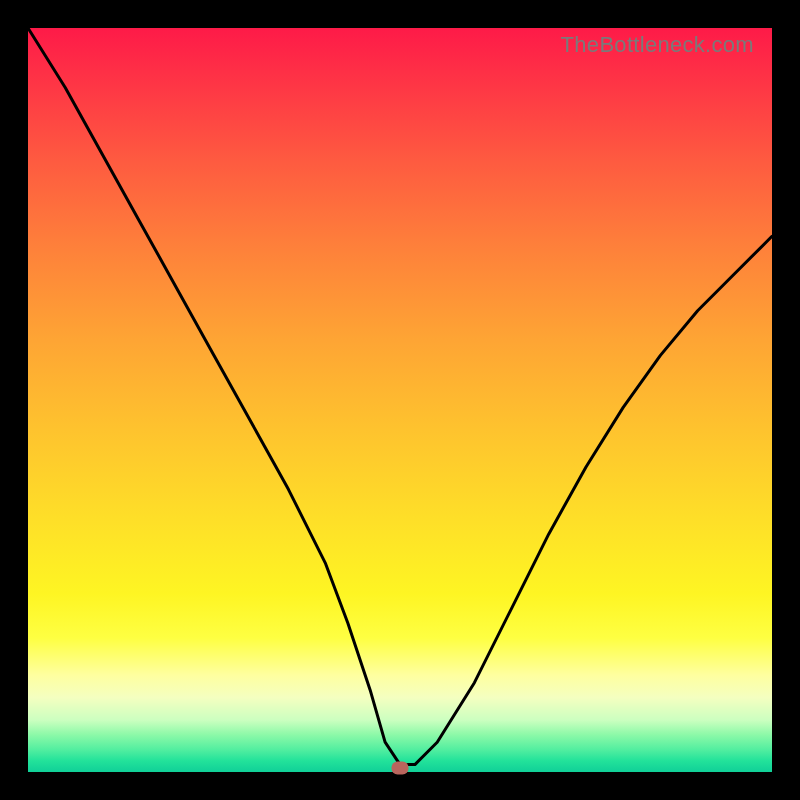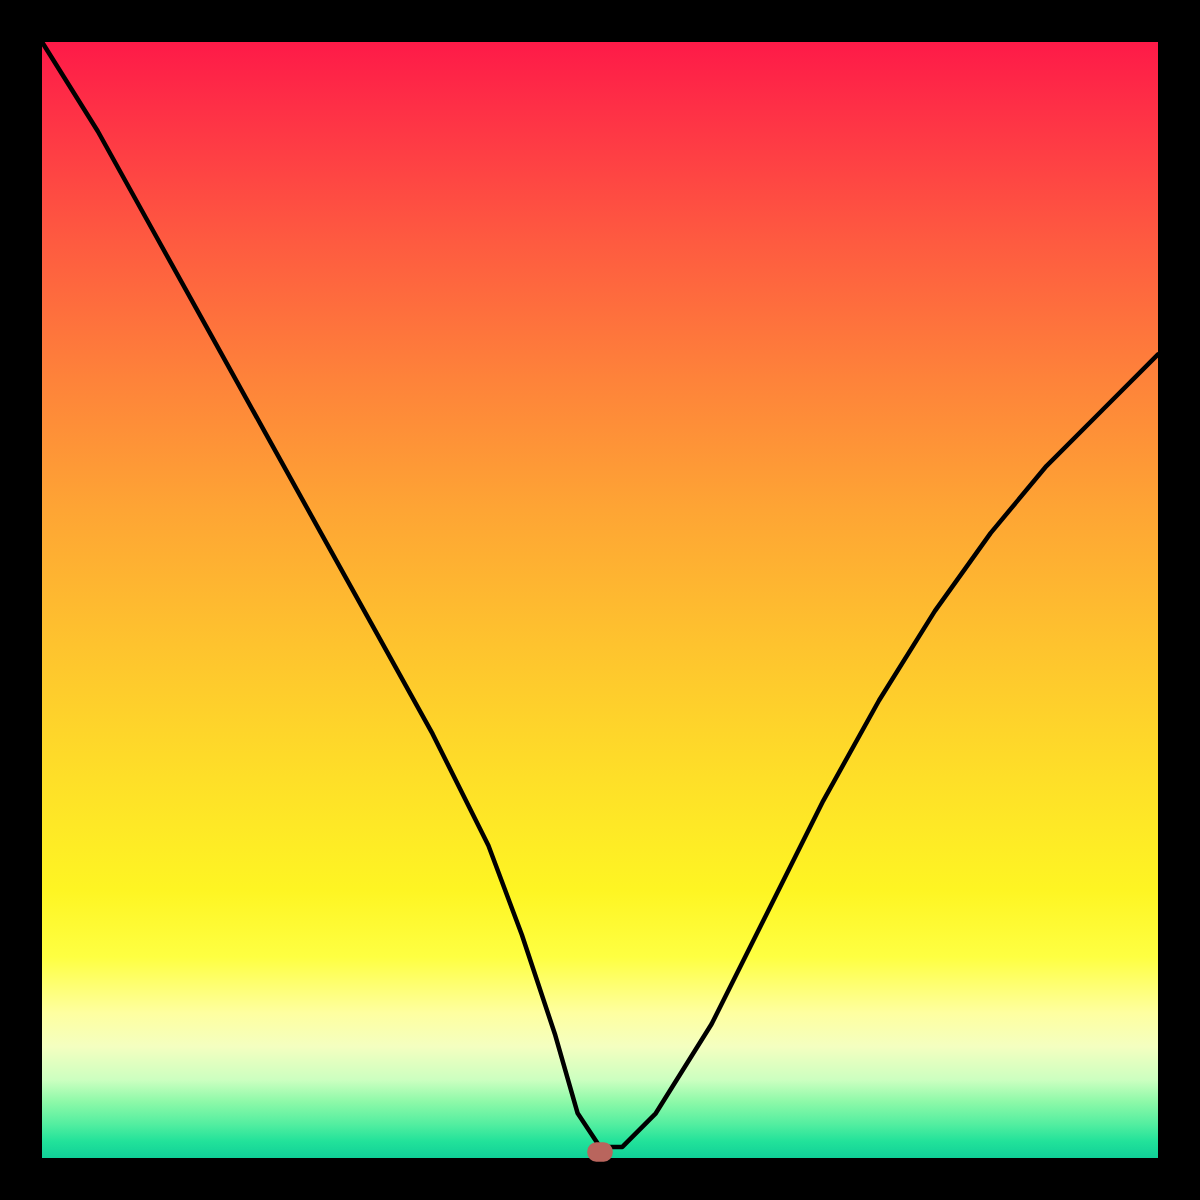"TheBottleneck.com" div.watermark { html: none -> <div>TheBottleneck.com</div> }
